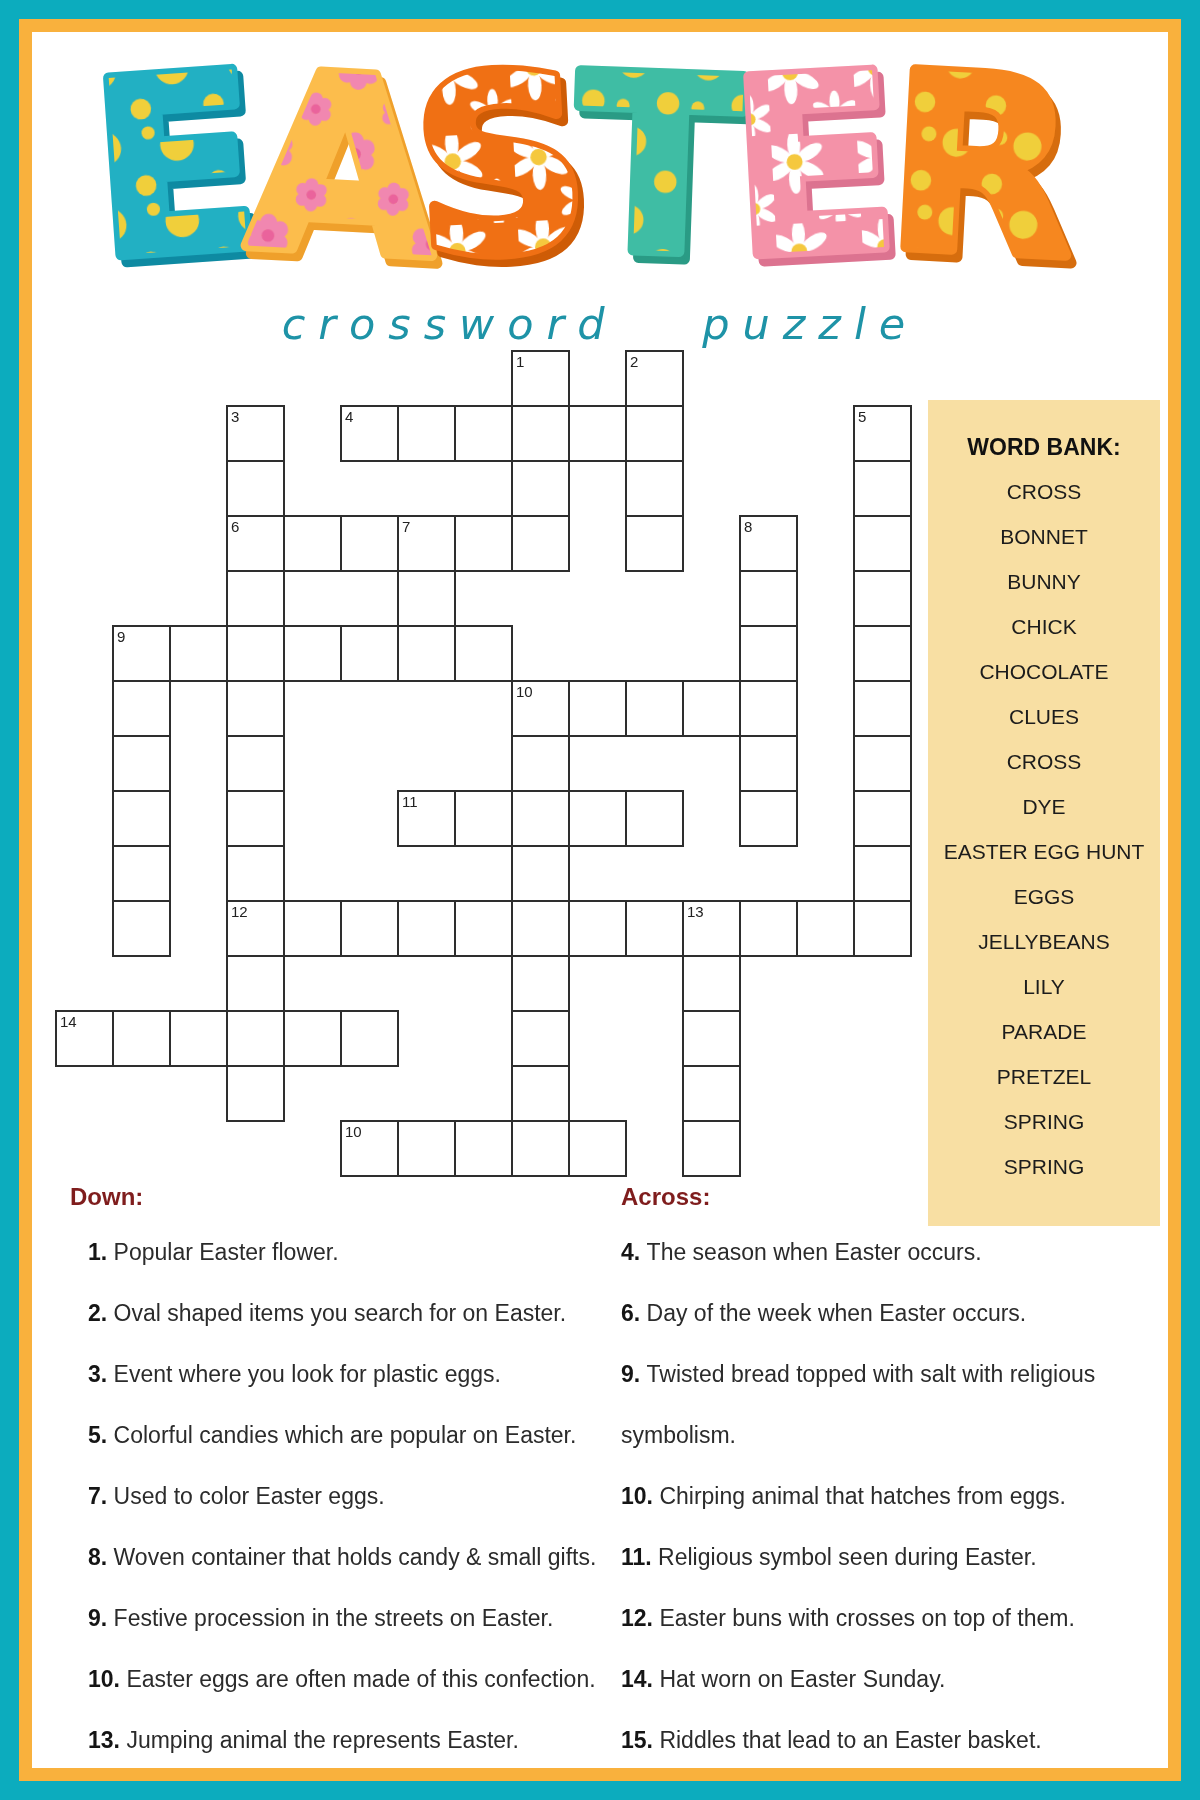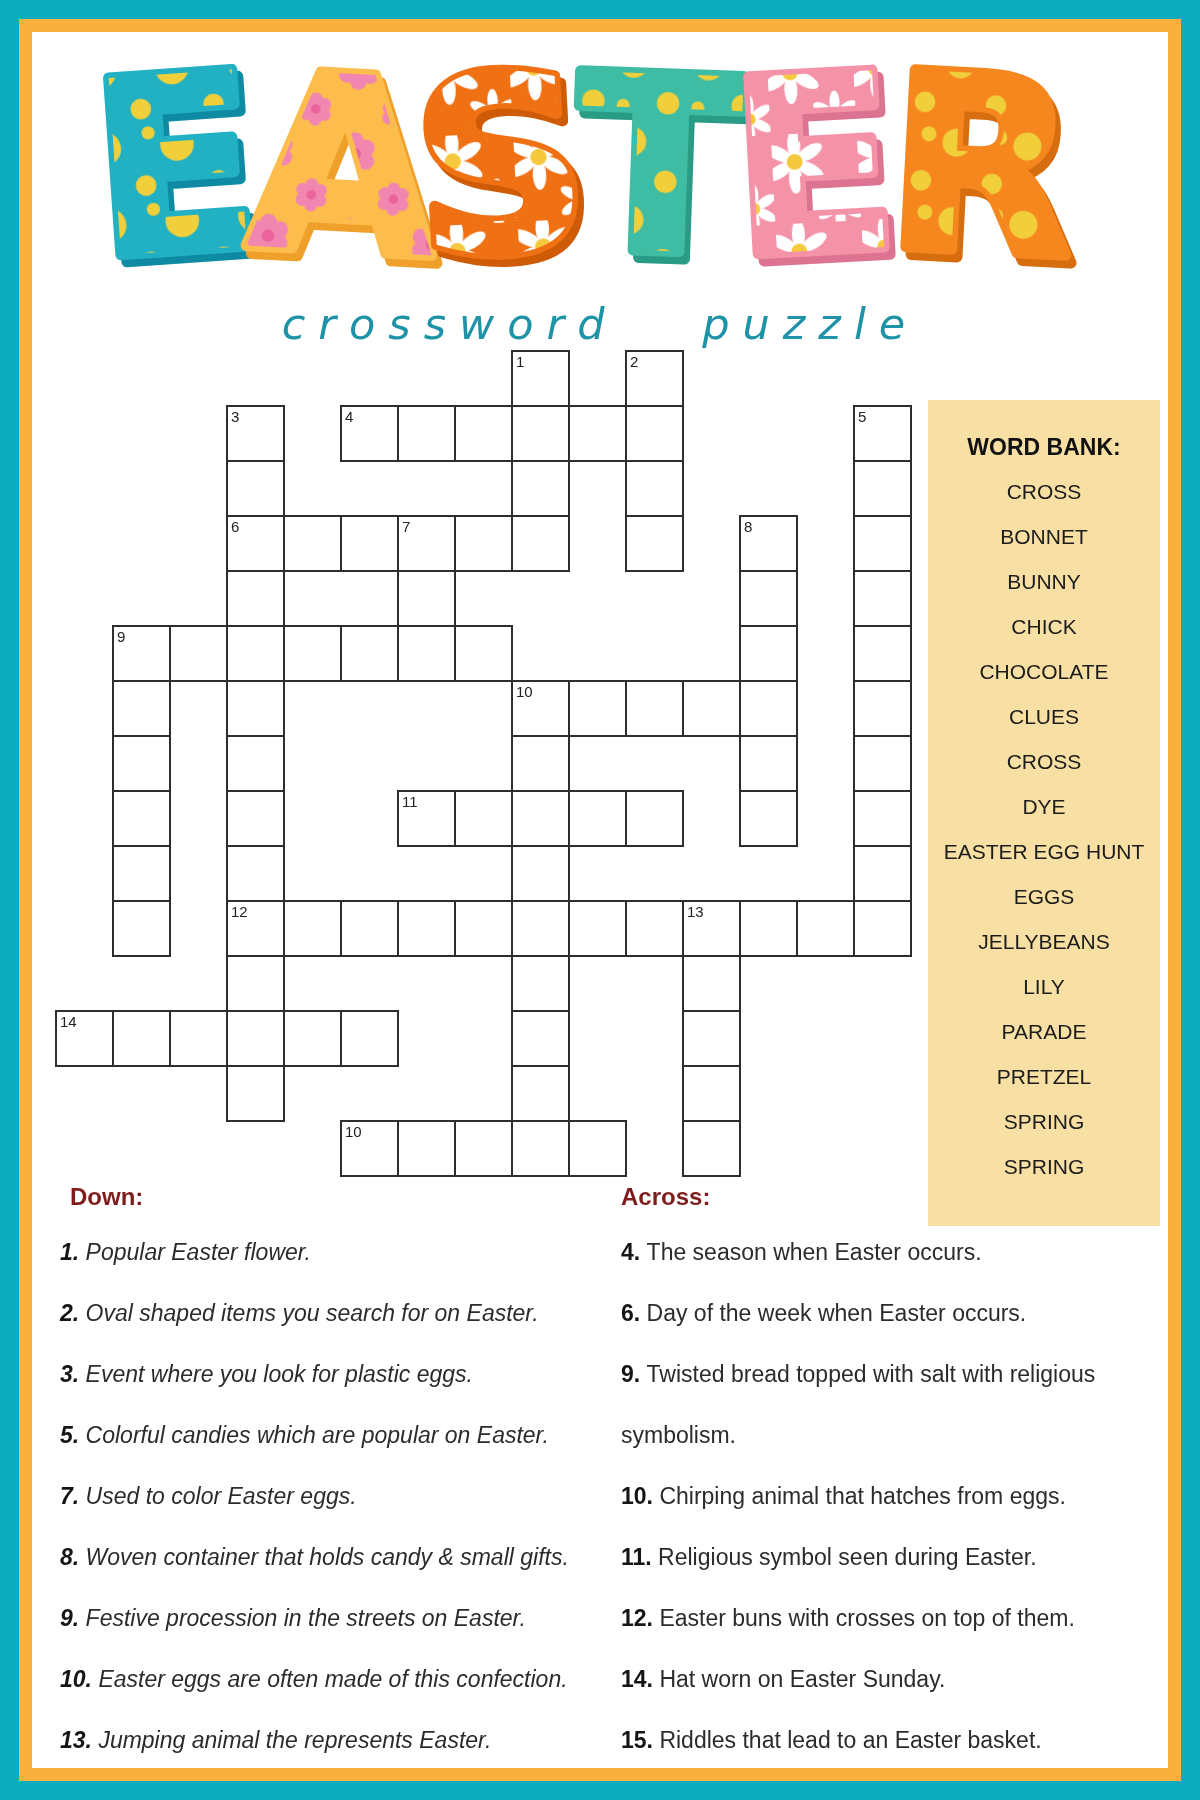"1. Popular Easter flower." .clues-col.left { font-style: italic -> none; left: 60px -> 88px }
